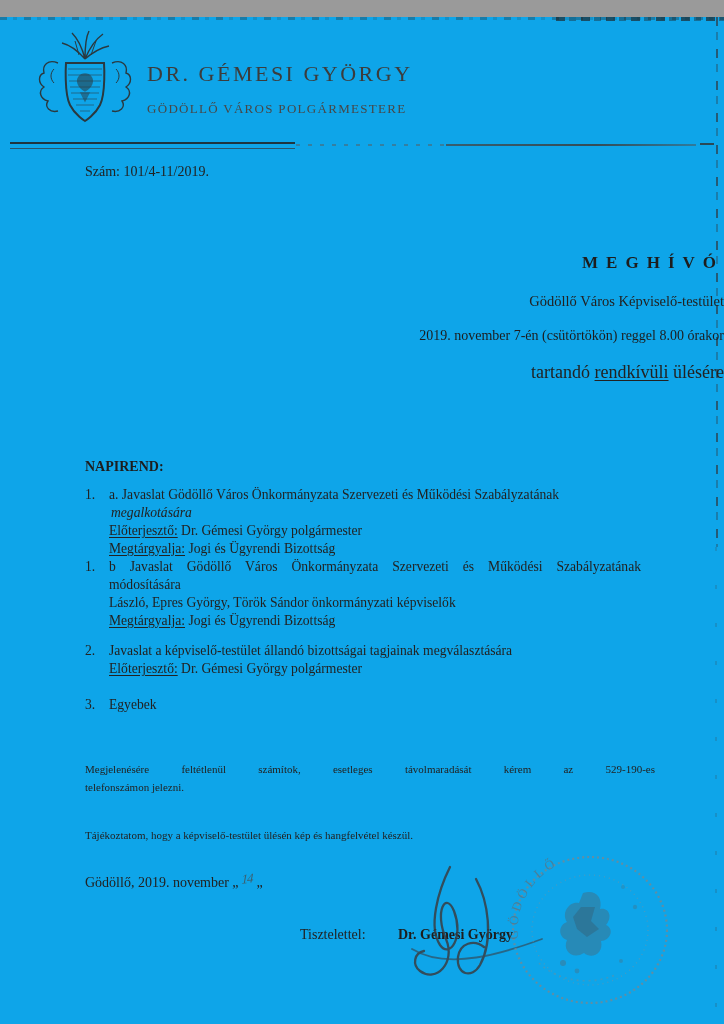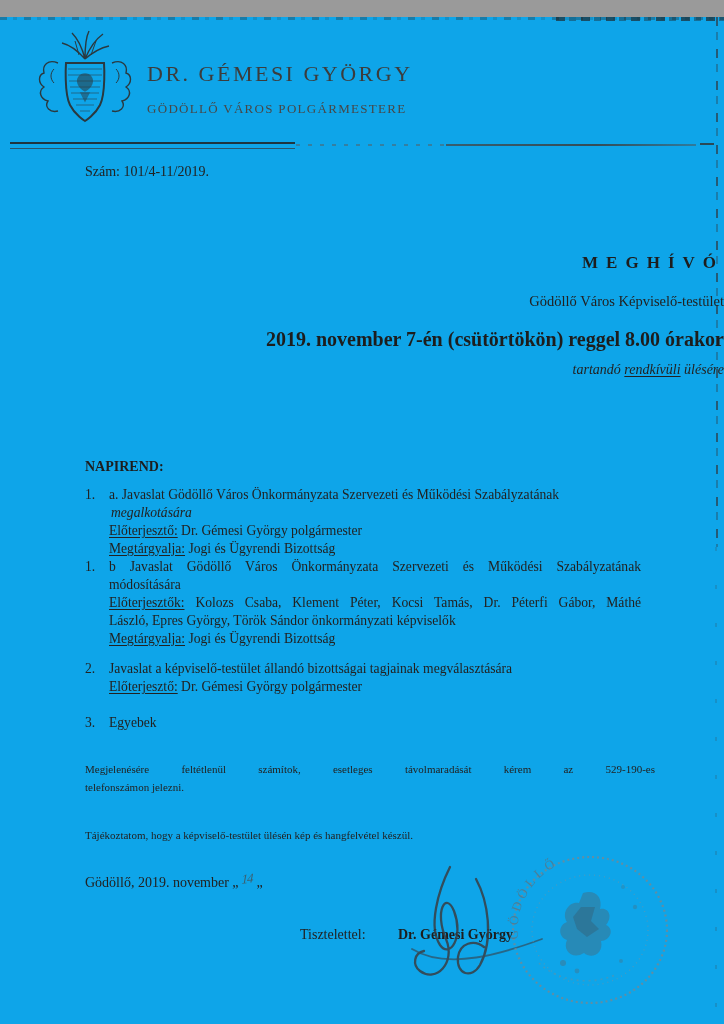"2019. november 7-én (csütörtökön) reggel" .t-date { font-size: 20px -> 14px; font-weight: bold -> normal }
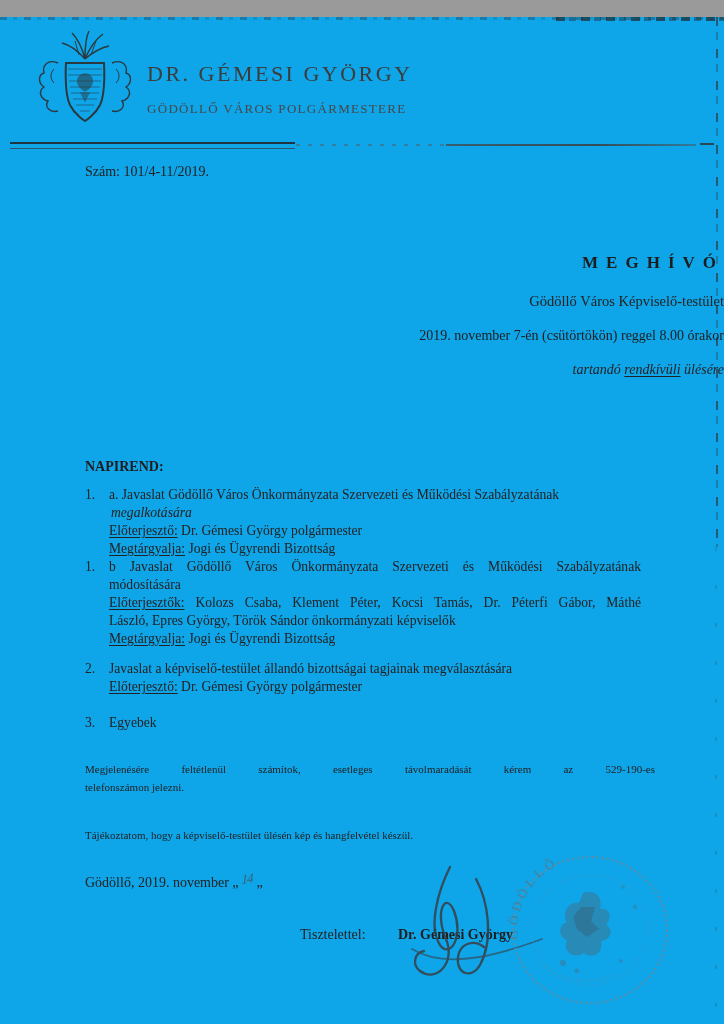"tartandó rendkívüli ülésére" .t-sess { font-size: 14px -> 18px; font-style: italic -> none }
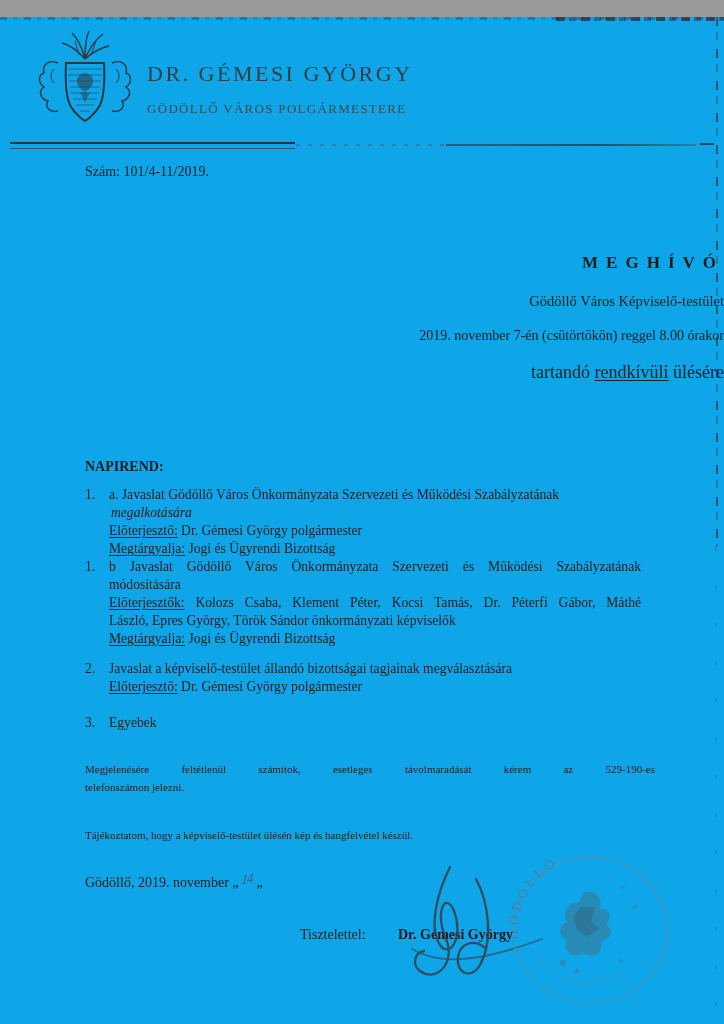"Előterjesztők: Kolozs Csaba, Klement" div.just { html: <div><span>Előterjesztők:</span><span> Kolozs Csaba, Klement Péter, Kocsi Tamás, Dr. Péterfi Gábor, Máthé</span></div> -> none }
